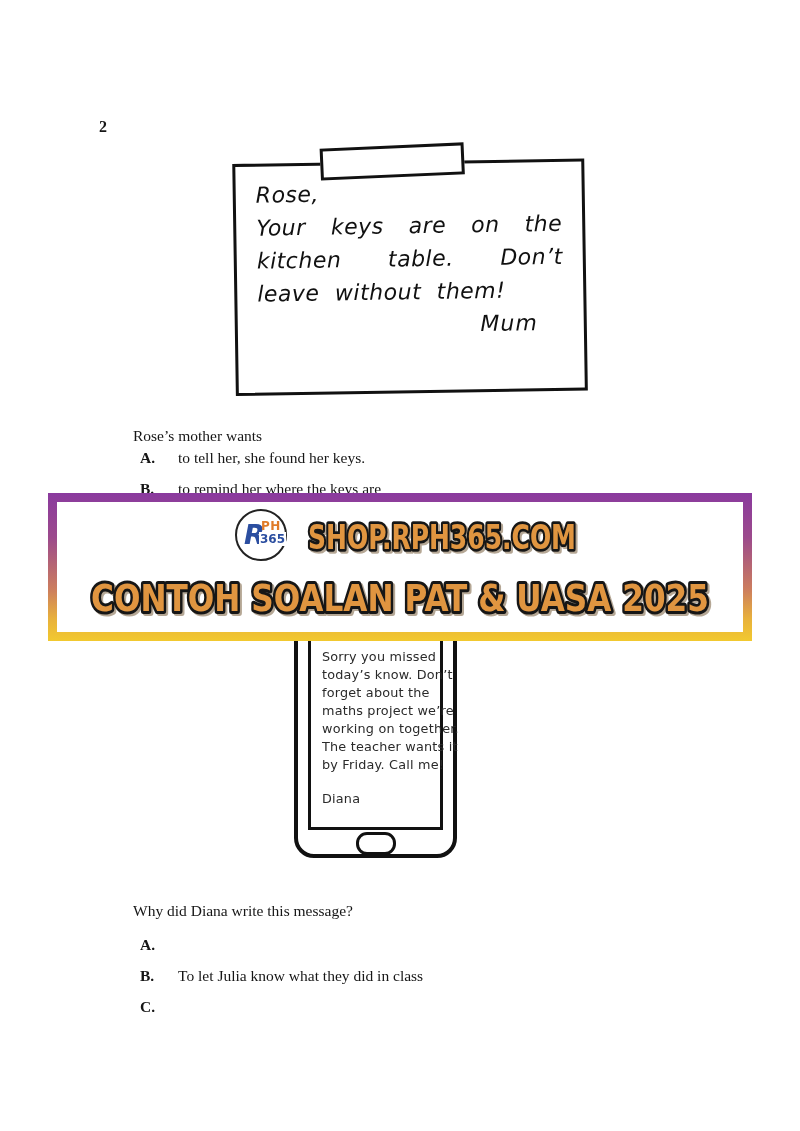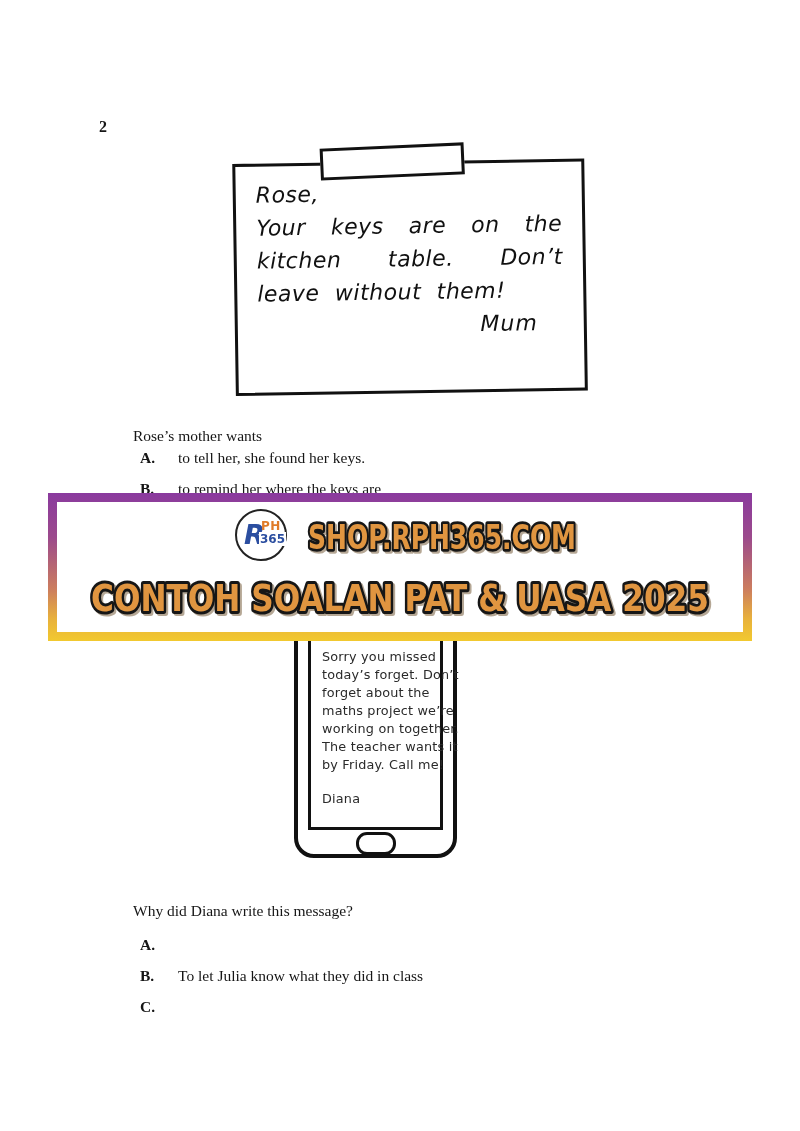"today’s forget. Don’t" div.msg-line { text: forget -> know }
